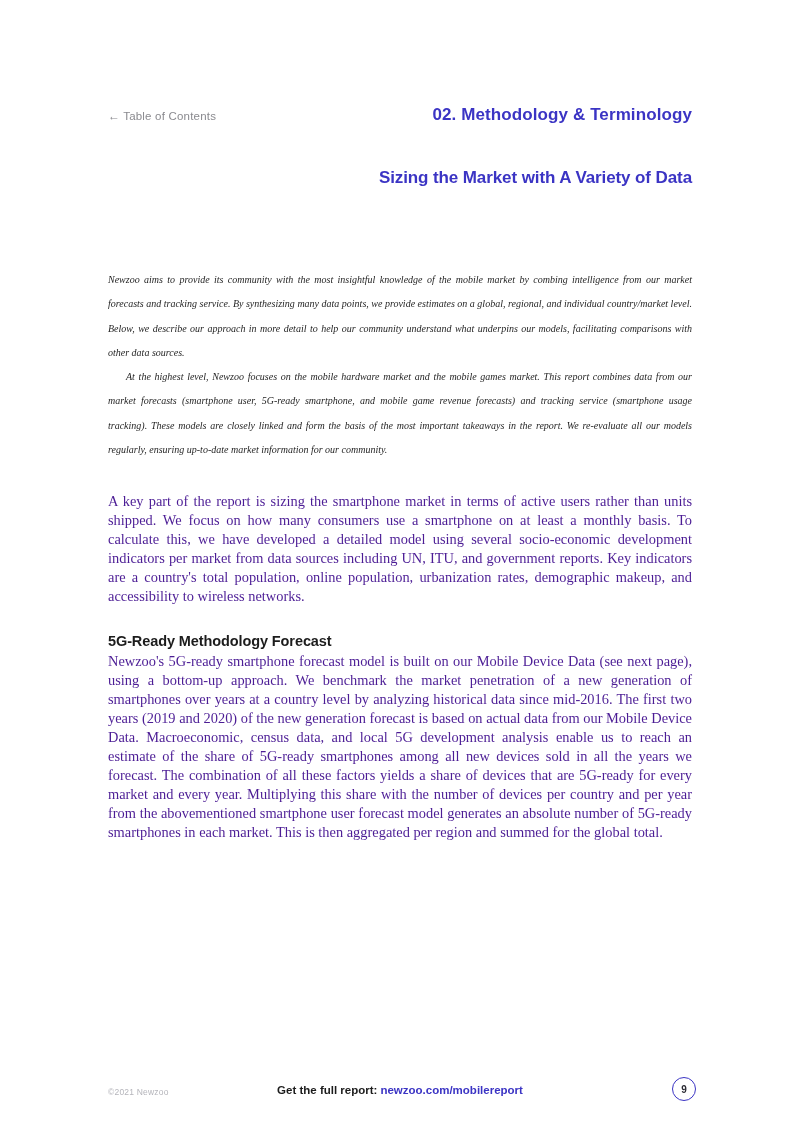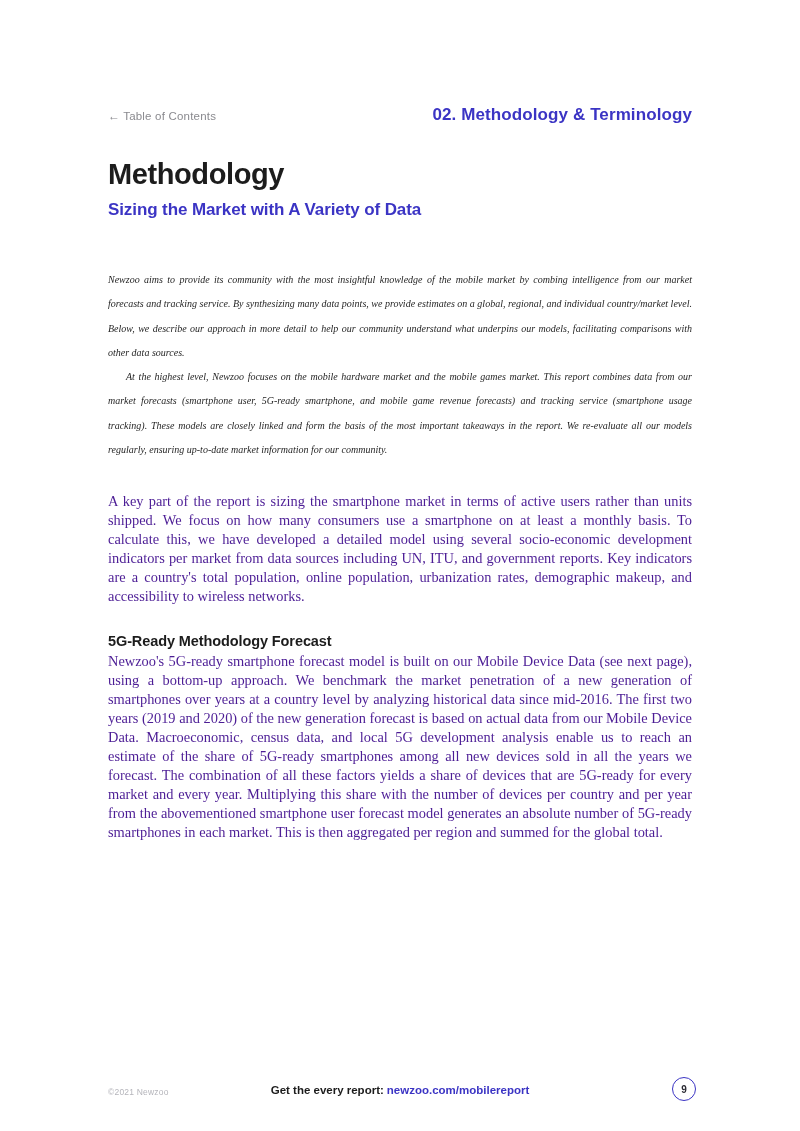"Methodology" h1.doc-title { html: <h1>Methodology</h1> -> none }
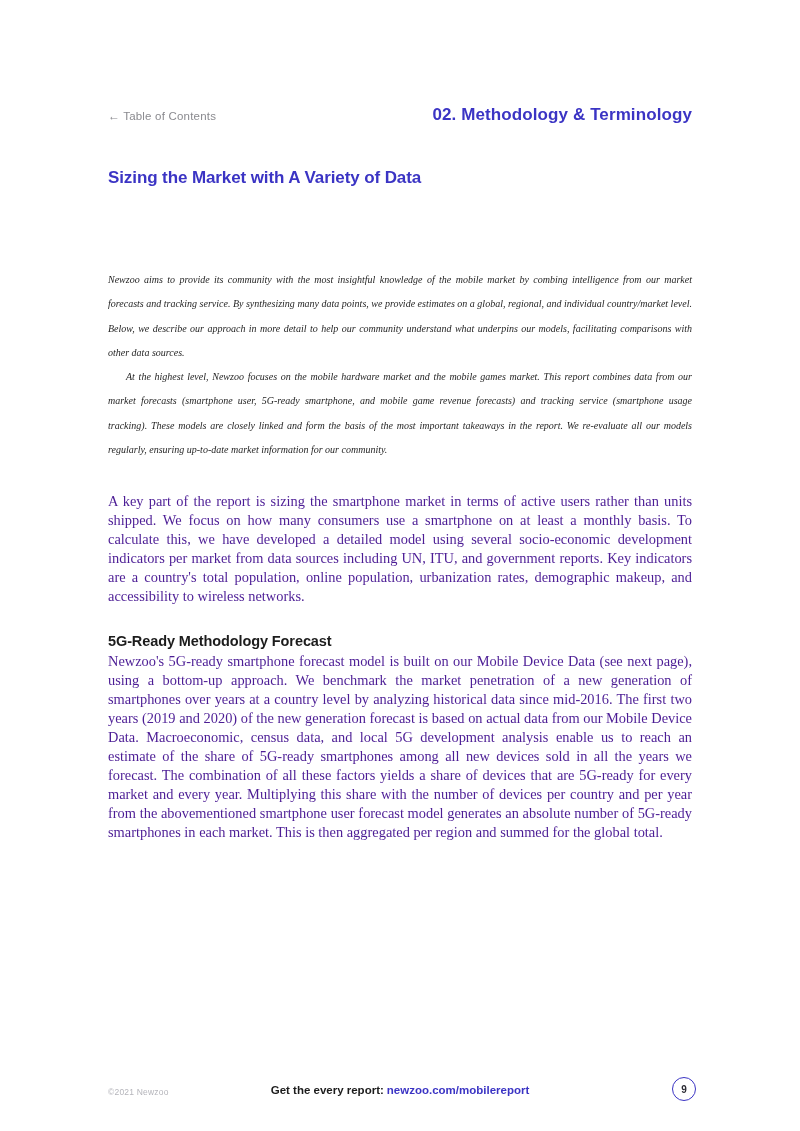"Sizing the Market with A" h2.doc-subtitle { text-align: none -> right }
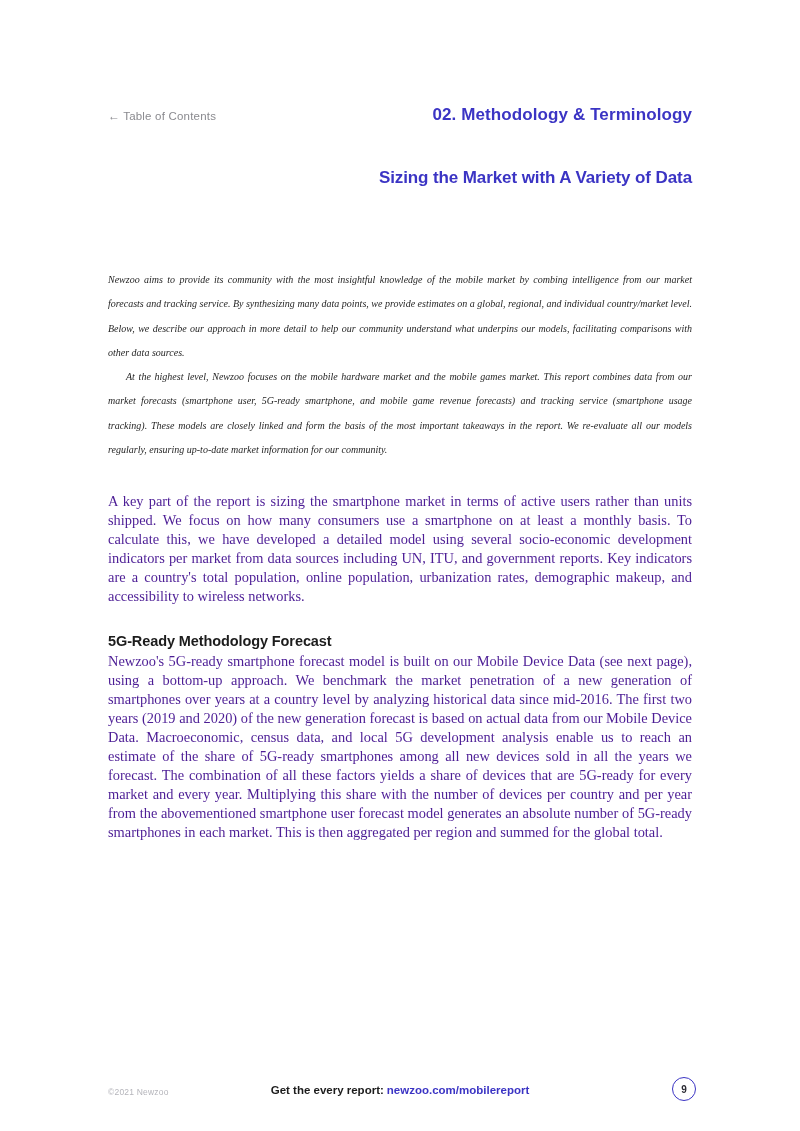"Get the every report:" span { text: every -> full }
